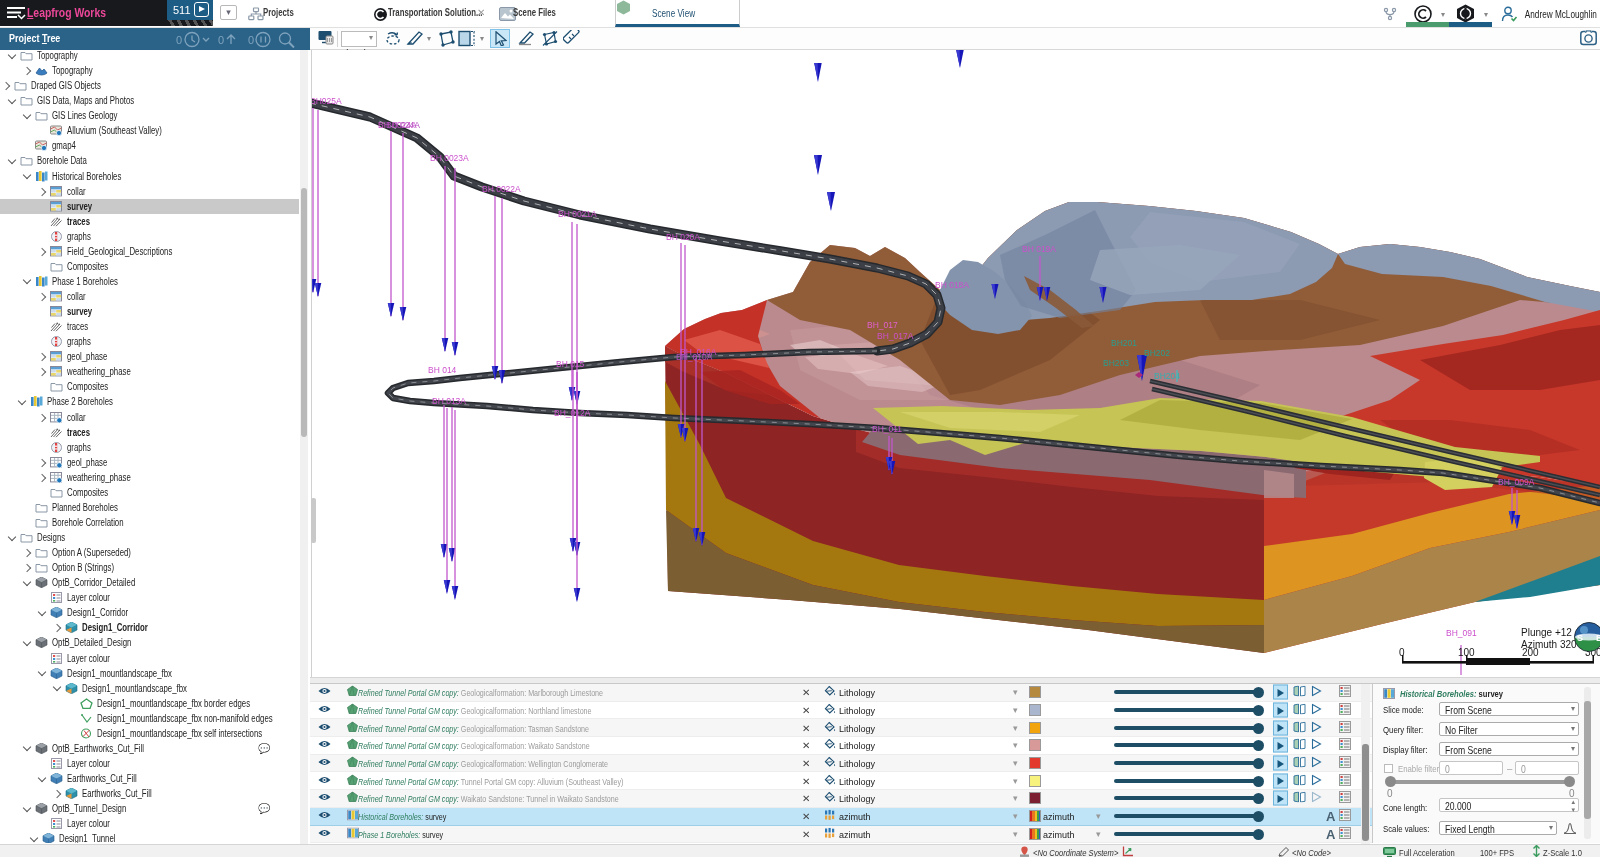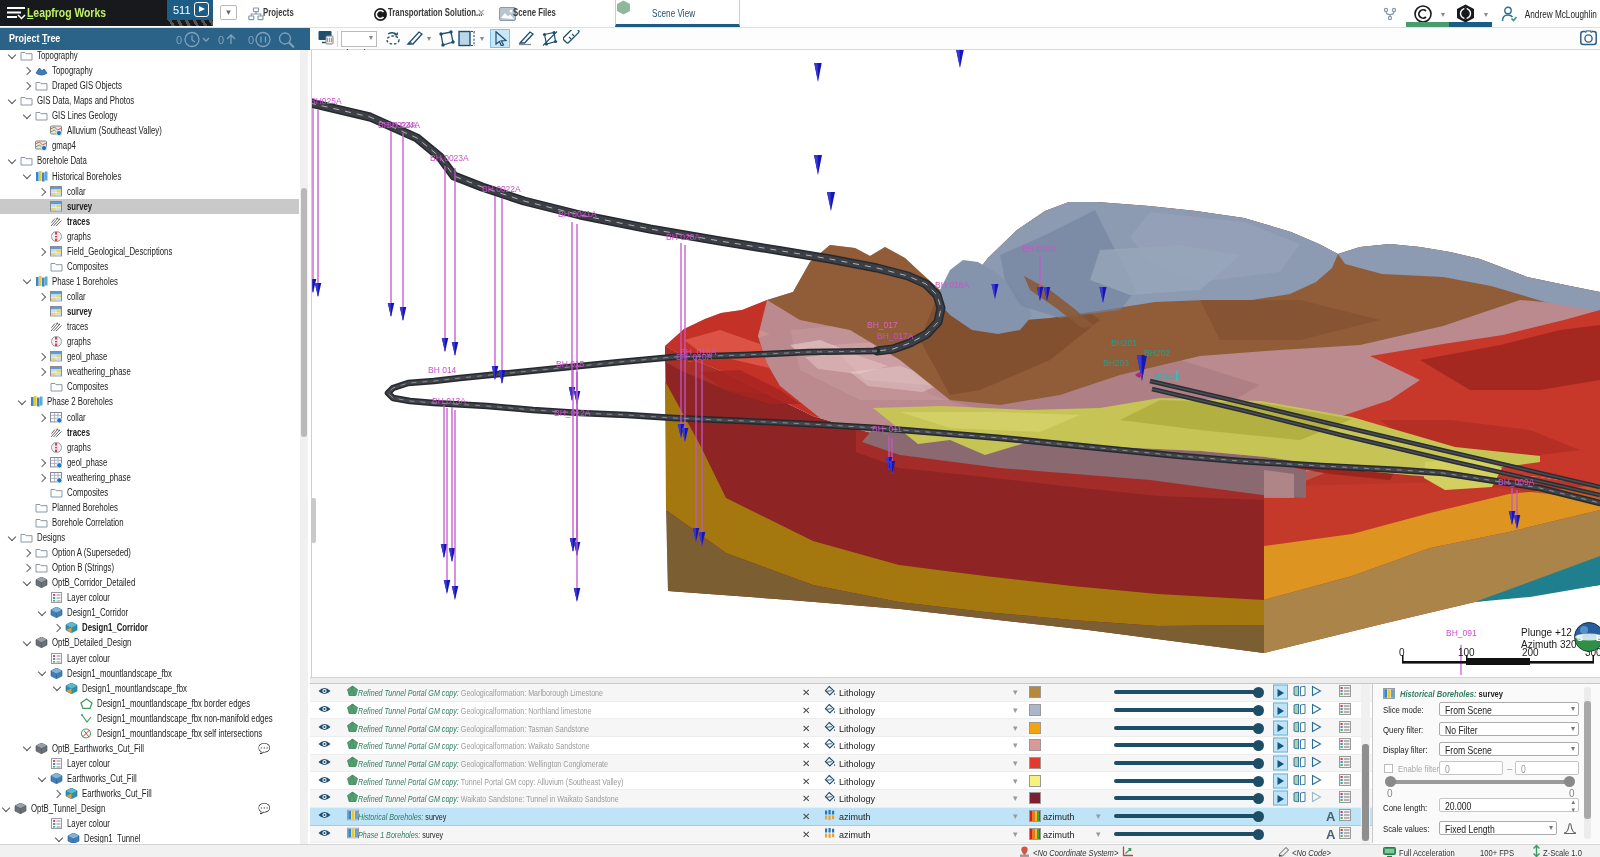"Leapfrog Works" #logo { color: #bef264 -> #ec4899 }
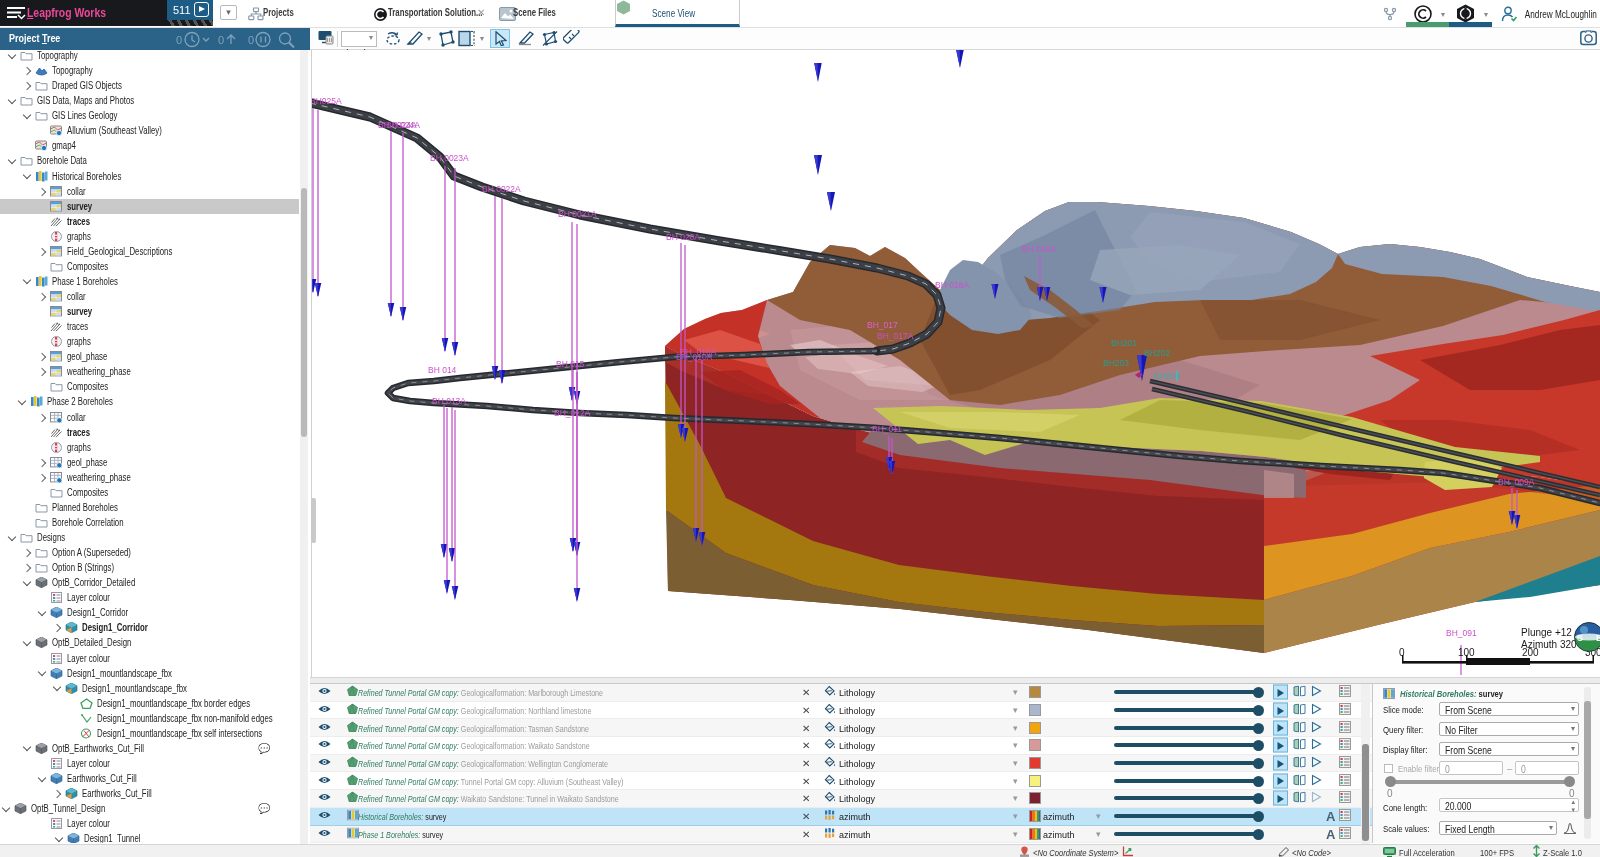"Draped GIS Objects" div.r { padding-left: 21px -> none }
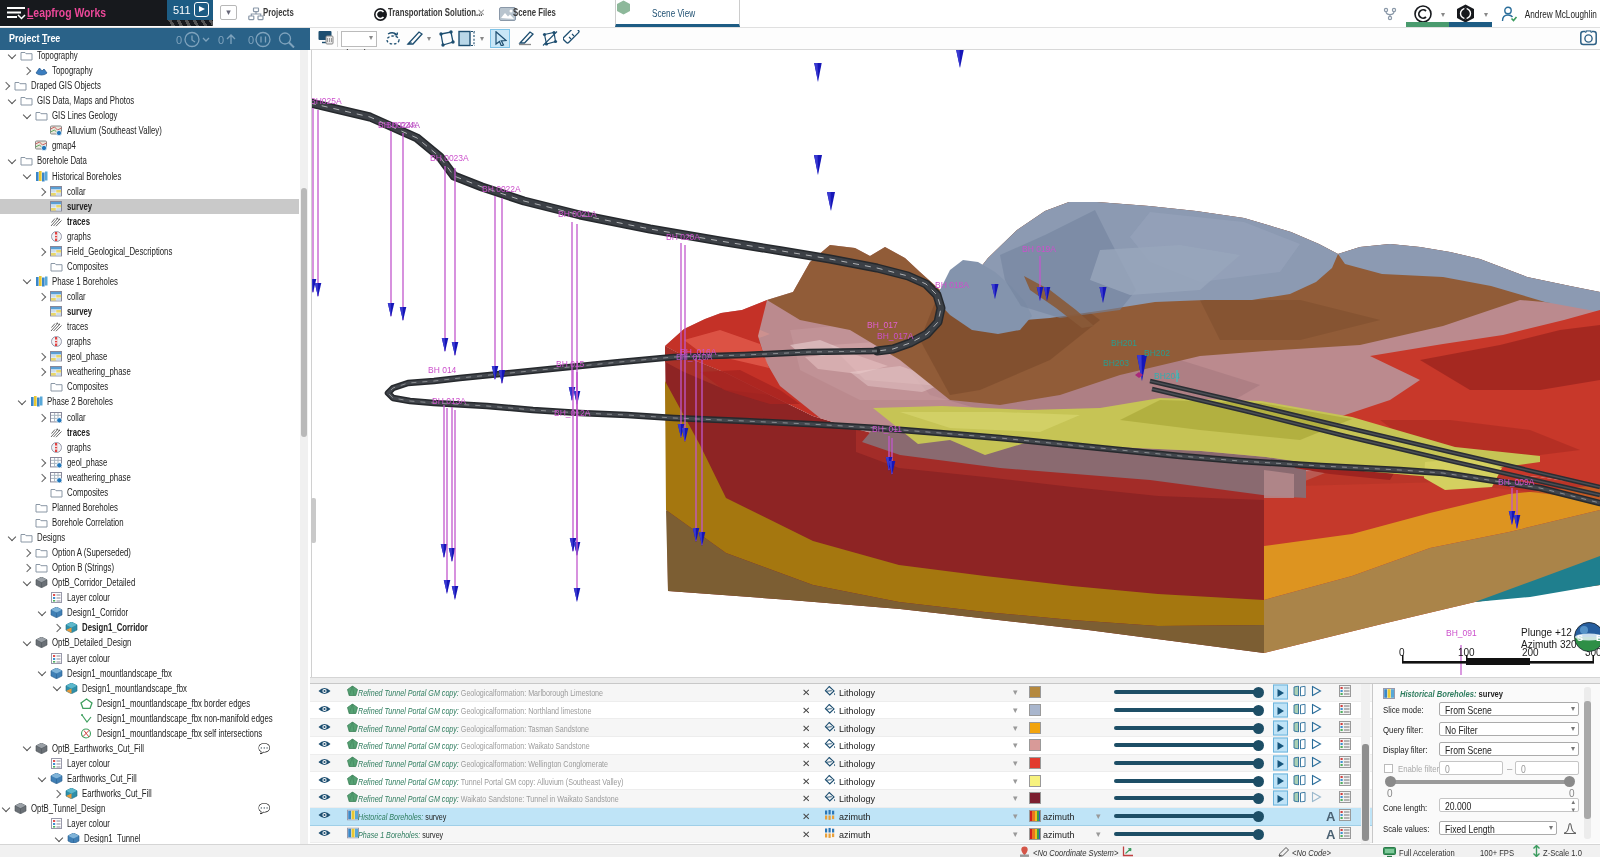"OptB_Tunnel_Design" div.r { padding-left: none -> 21px }
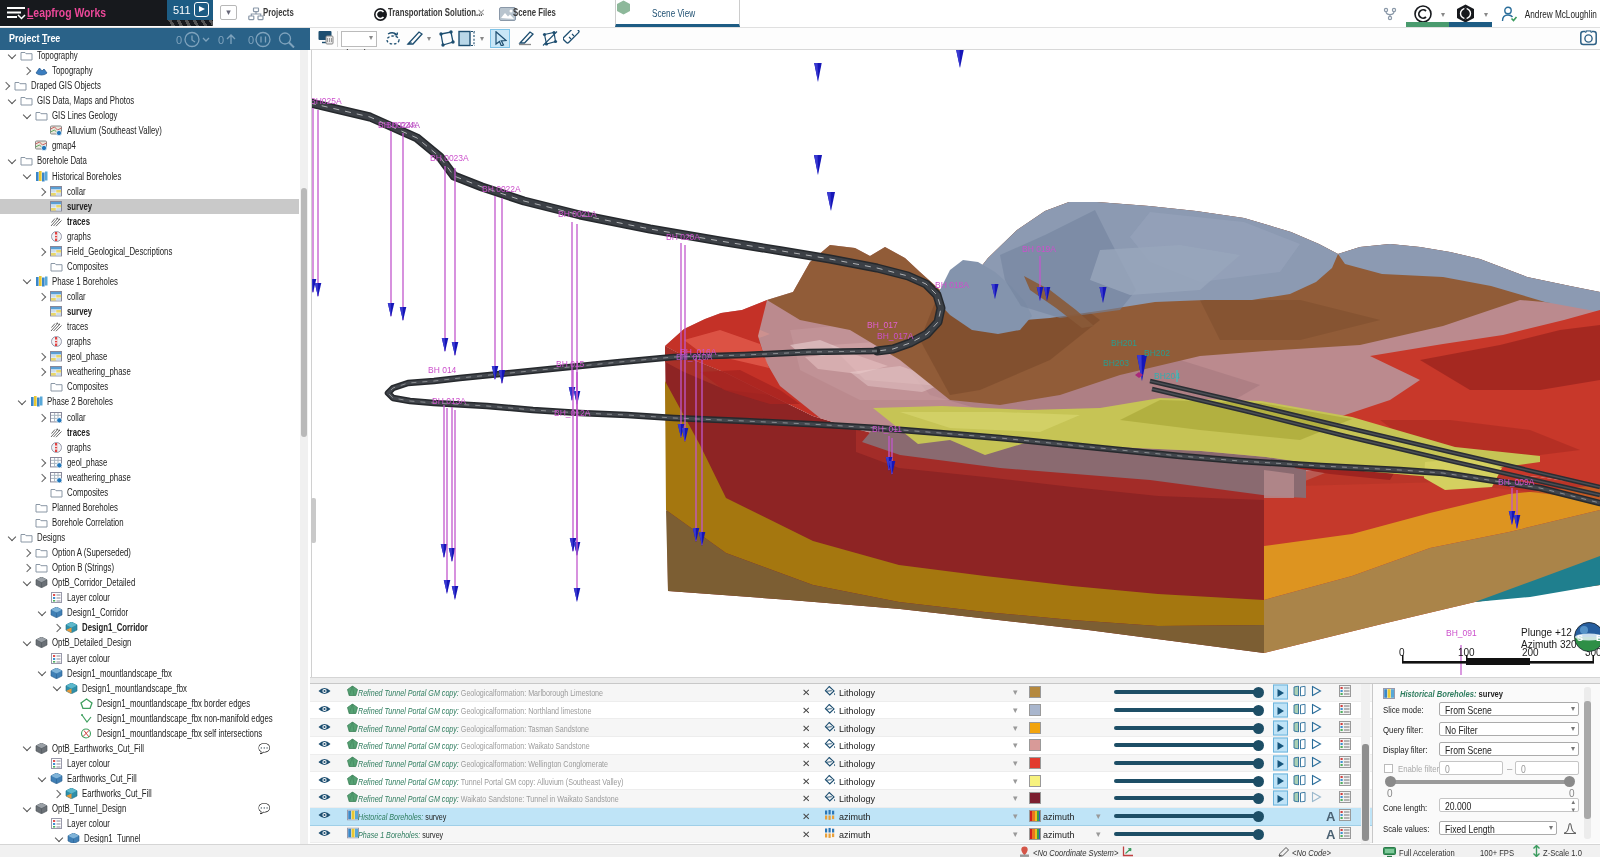"Design1_Tunnel" div.r { padding-left: 53px -> 28px }
